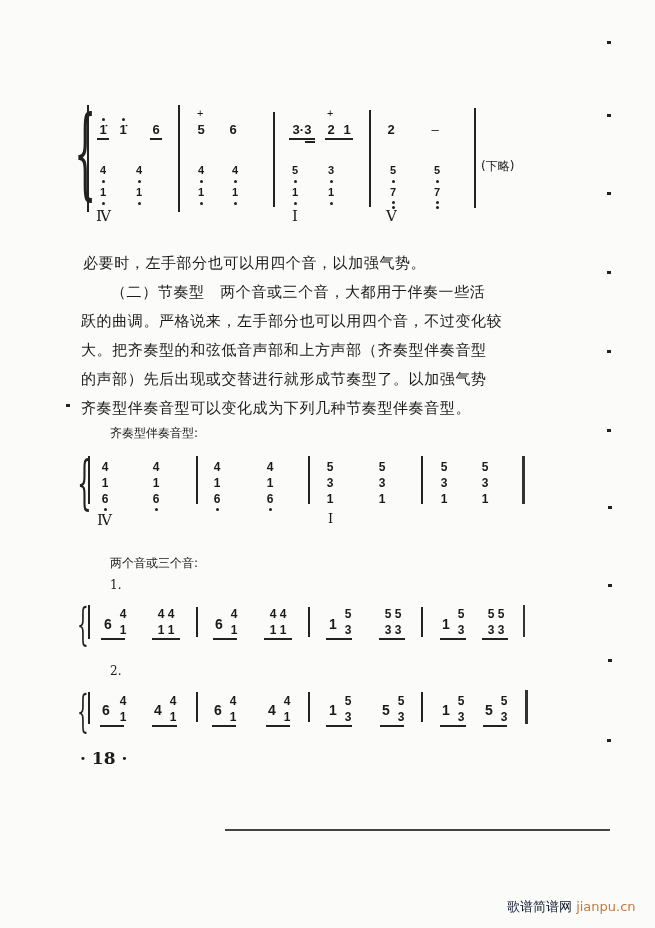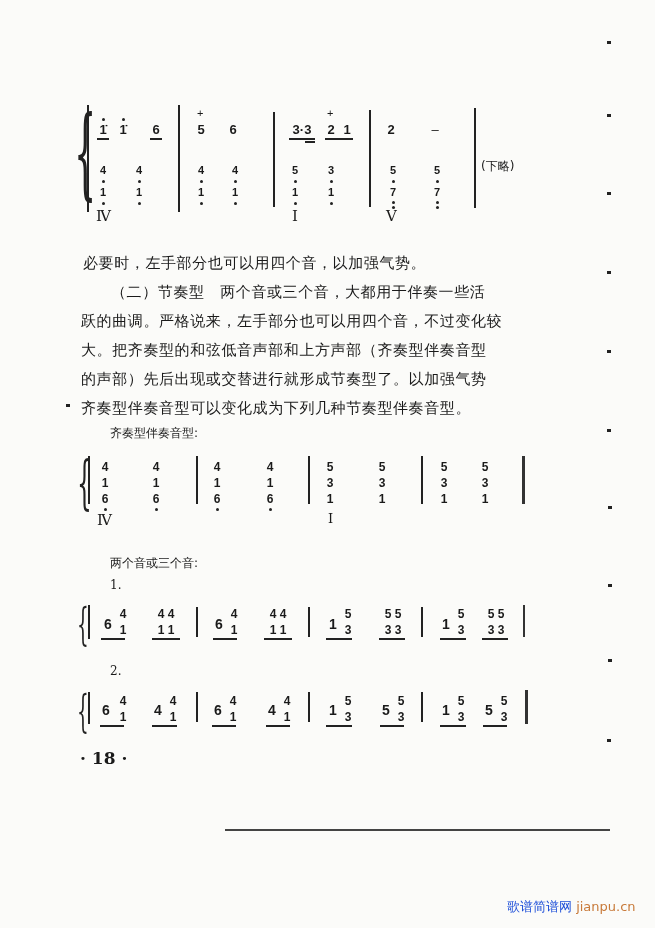"歌谱简谱网" span { color: #1d4ed8 -> #0f172a }
